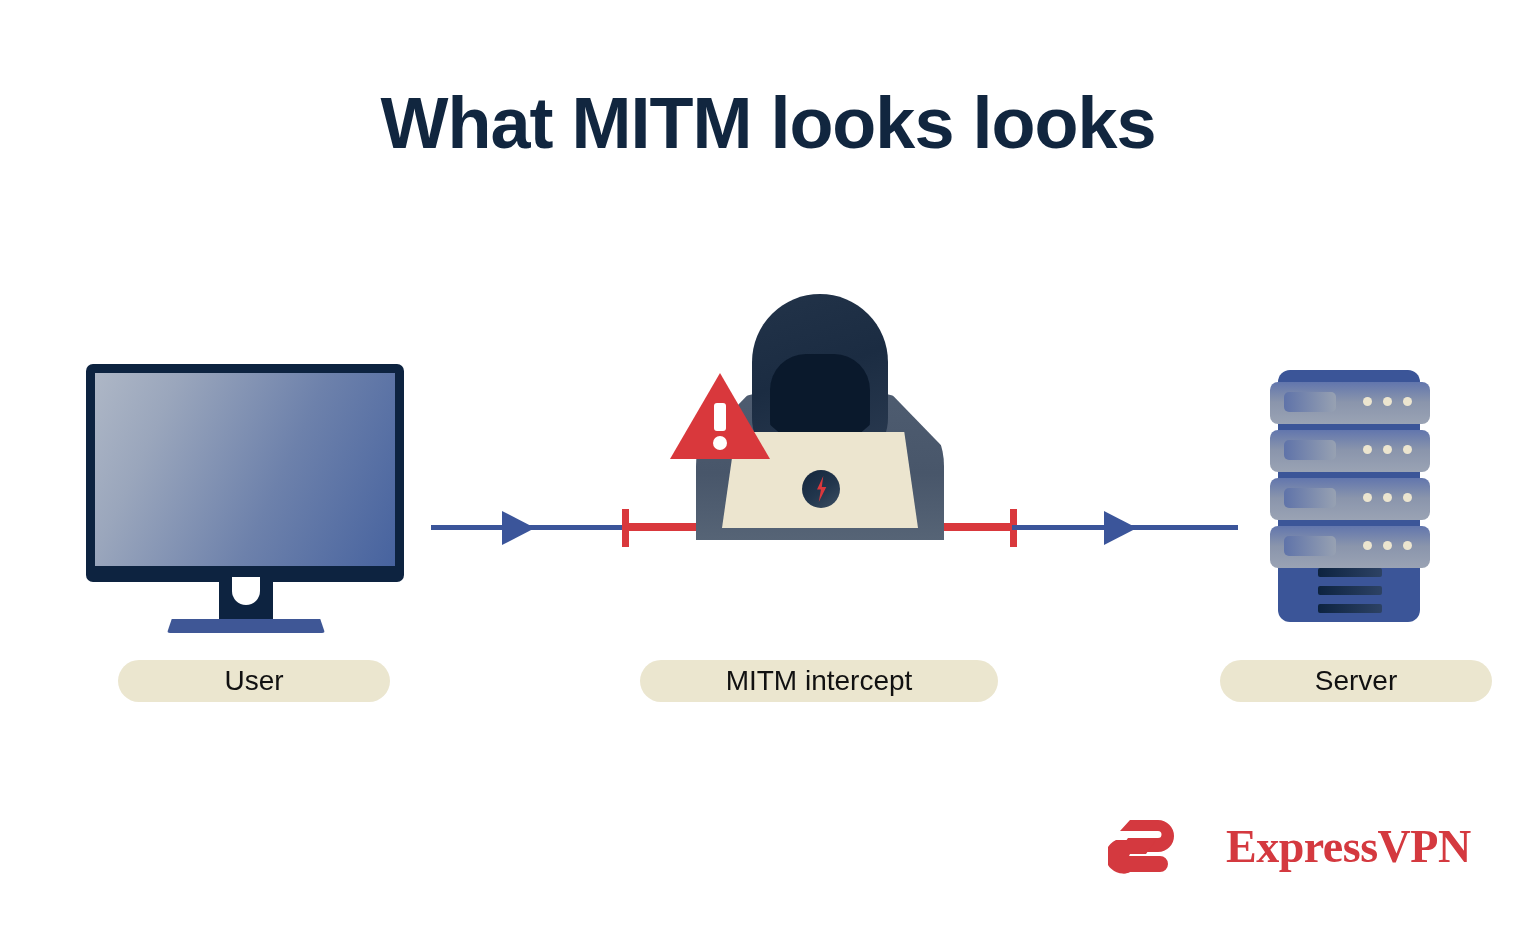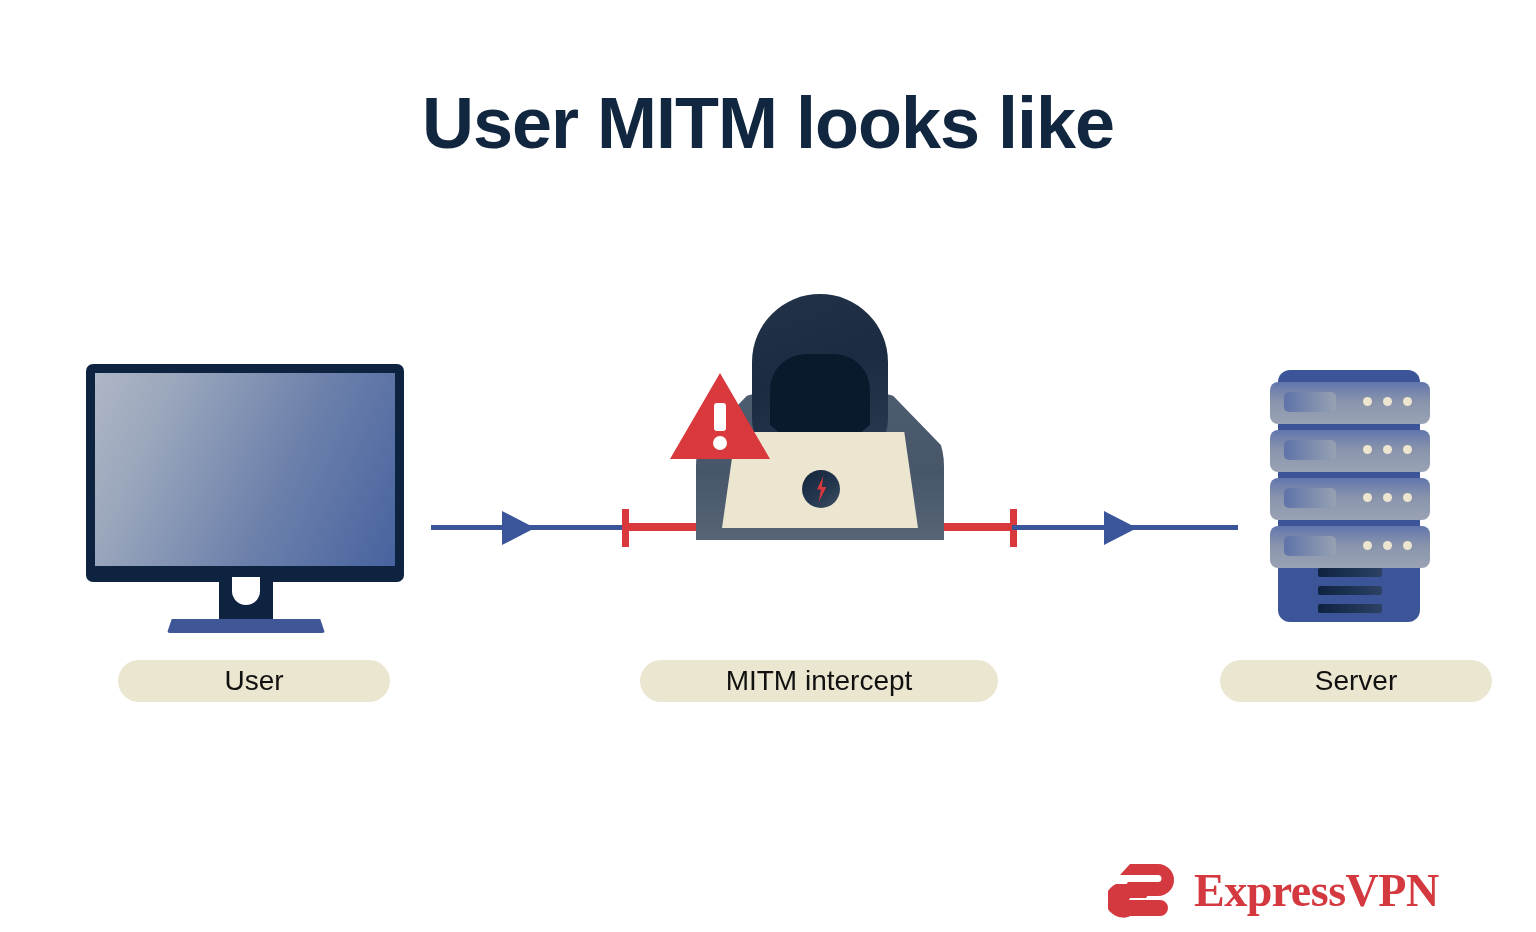"User MITM looks like" div.title { text: User MITM looks like -> What MITM looks looks }
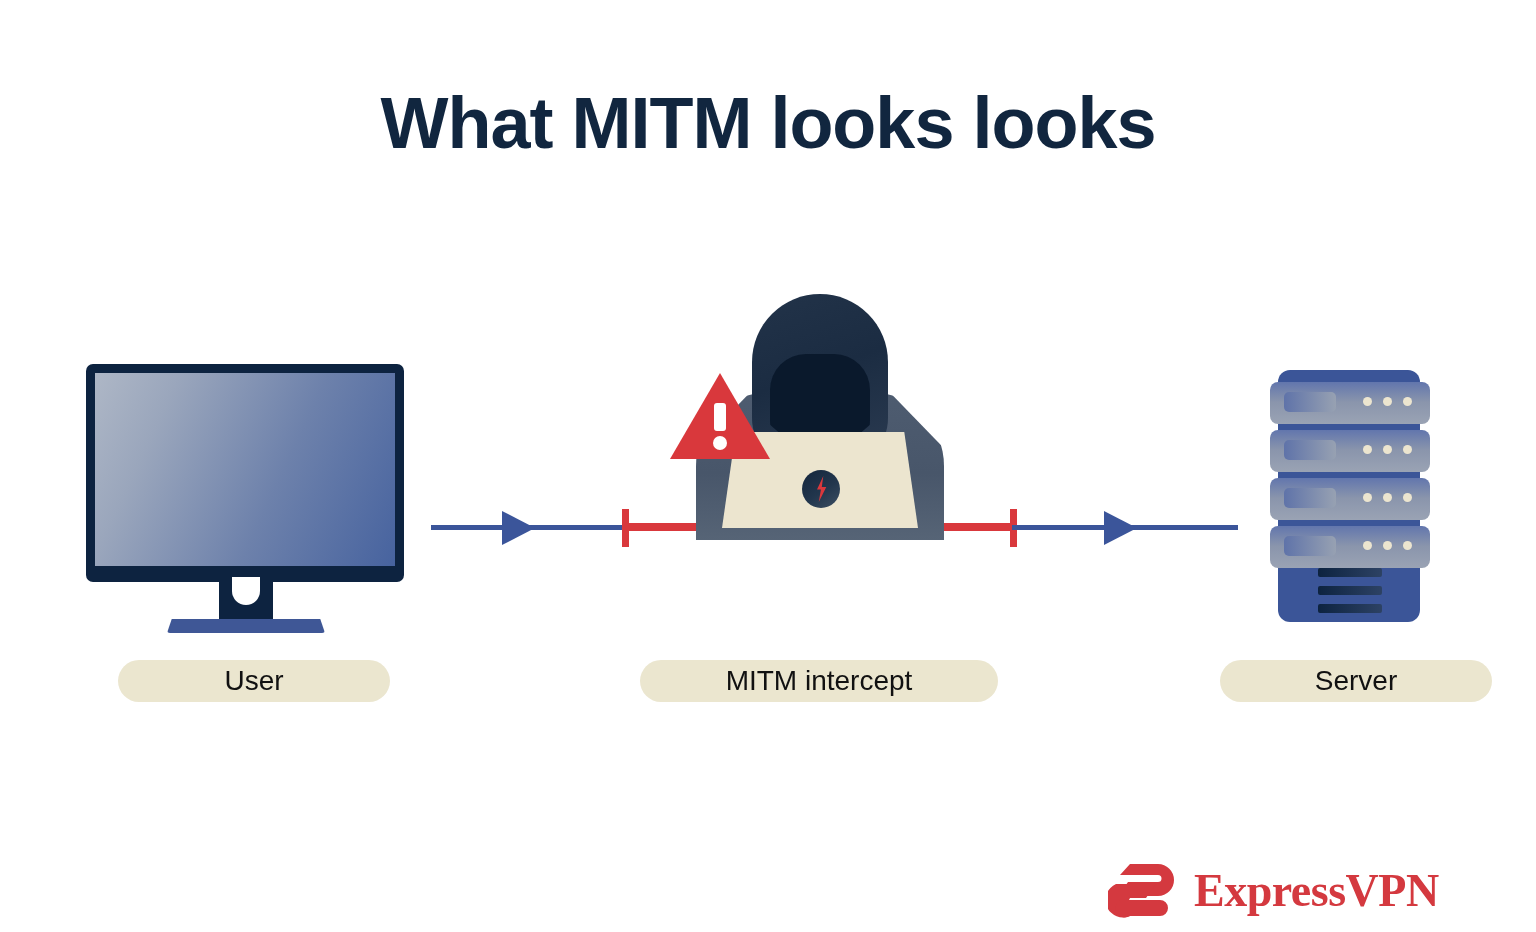"ExpressVPN" .logo { gap: none -> 32px; top: 856px -> 812px }
